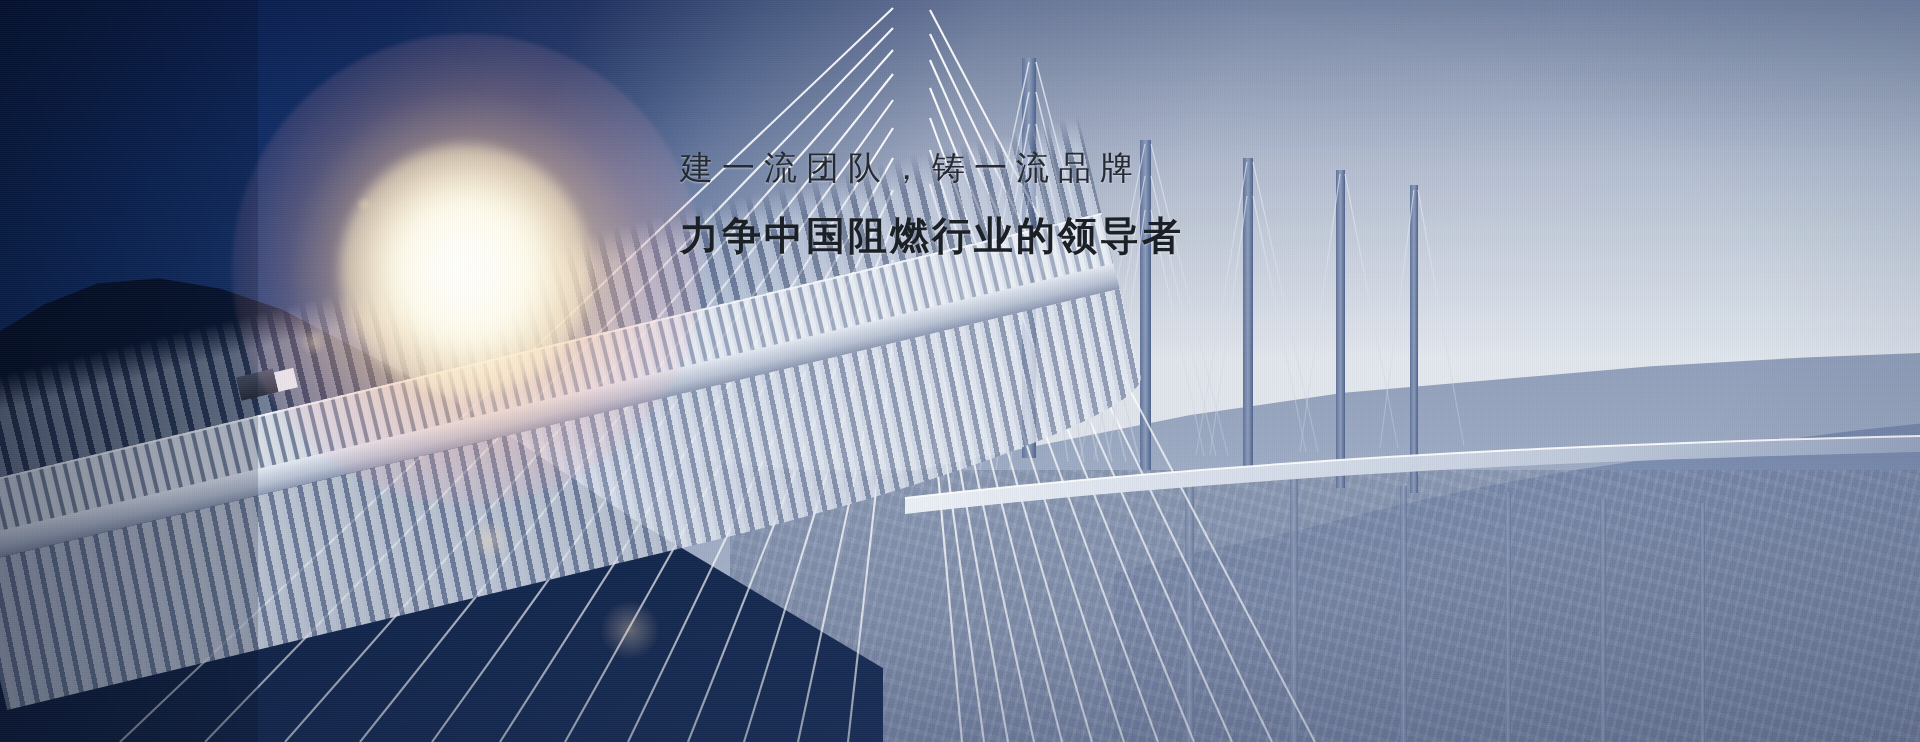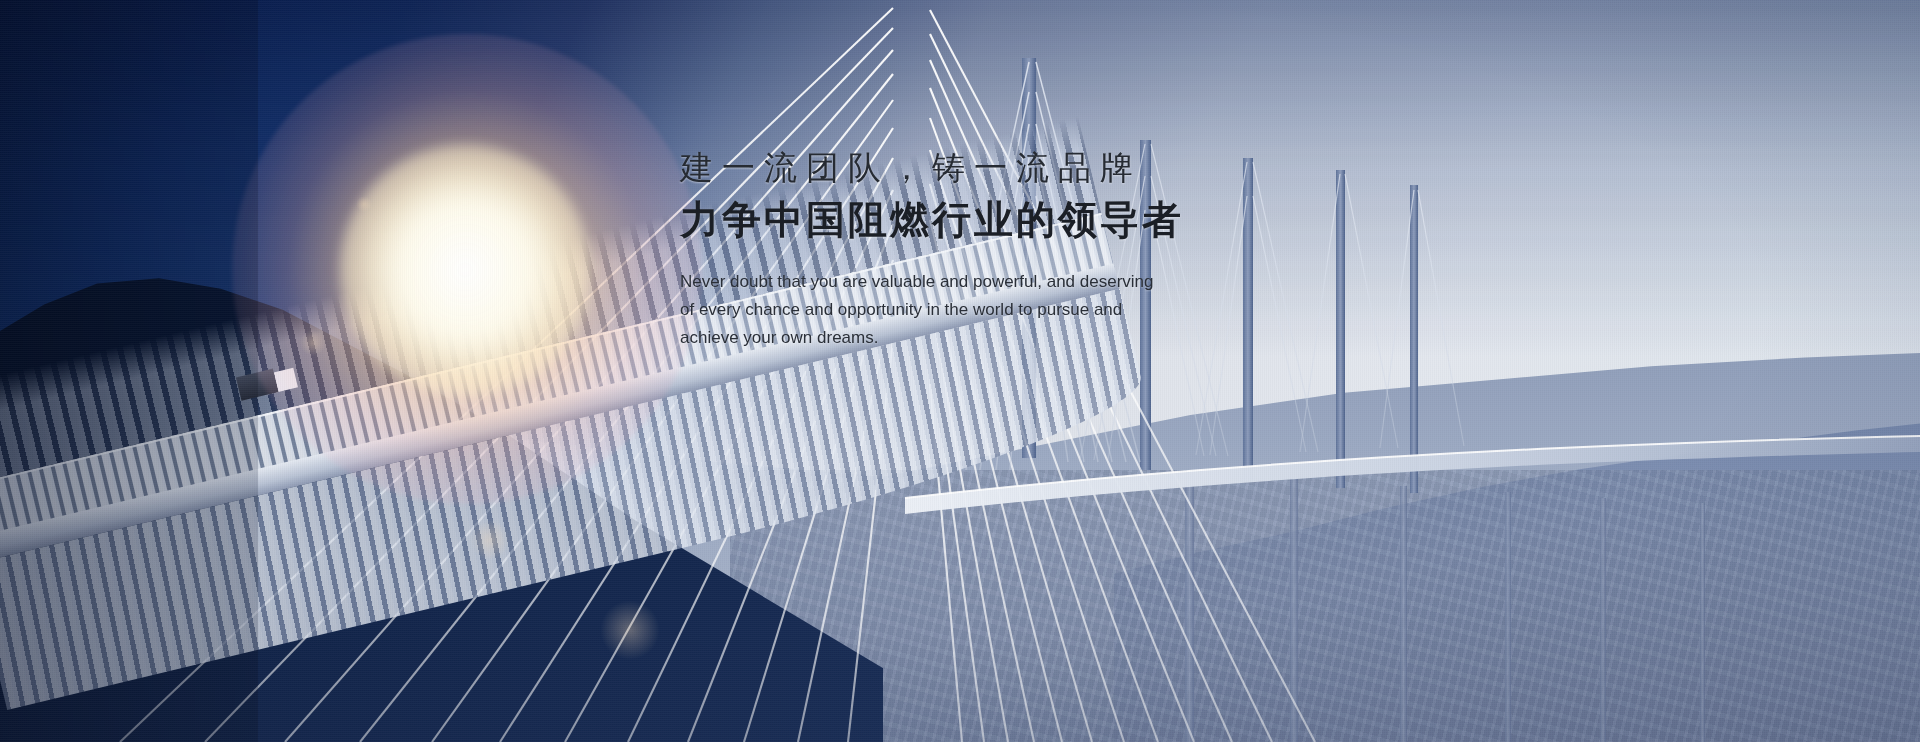"力争中国阻燃行业的领导者" .headline-2 { margin-top: 10px -> 26px }
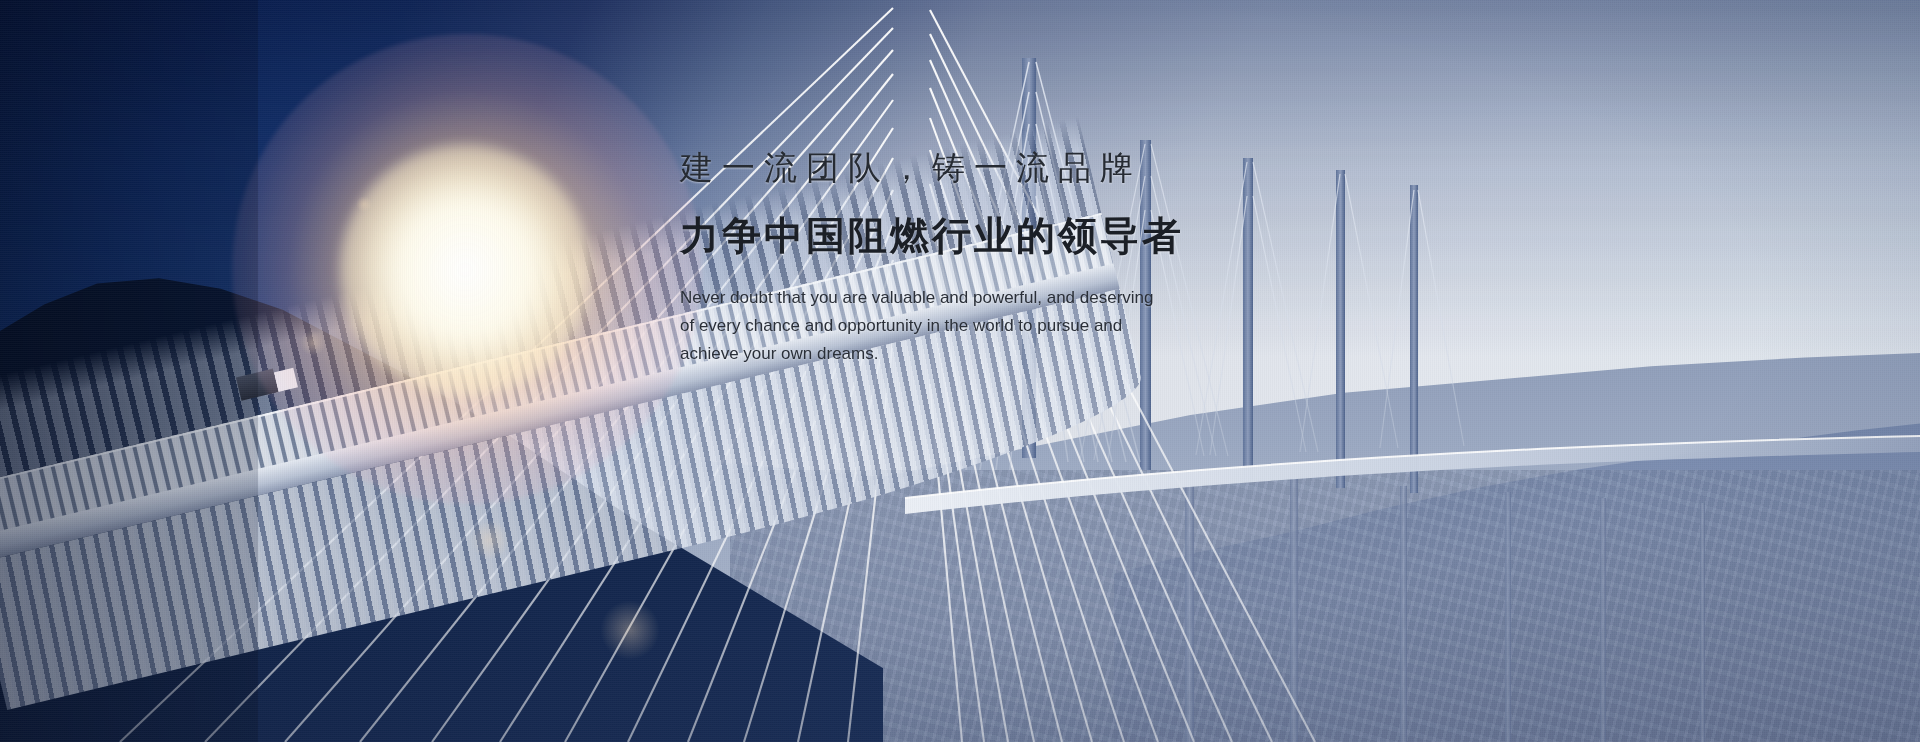"Never doubt that you are" div.subcopy { html: <div> <div>Never doubt that you are valuable and powerful, and deserving</div> <div> of every chance and opportunity in the world to pursue and</div> <div>achieve your own dreams.</div> </div> -> none }
